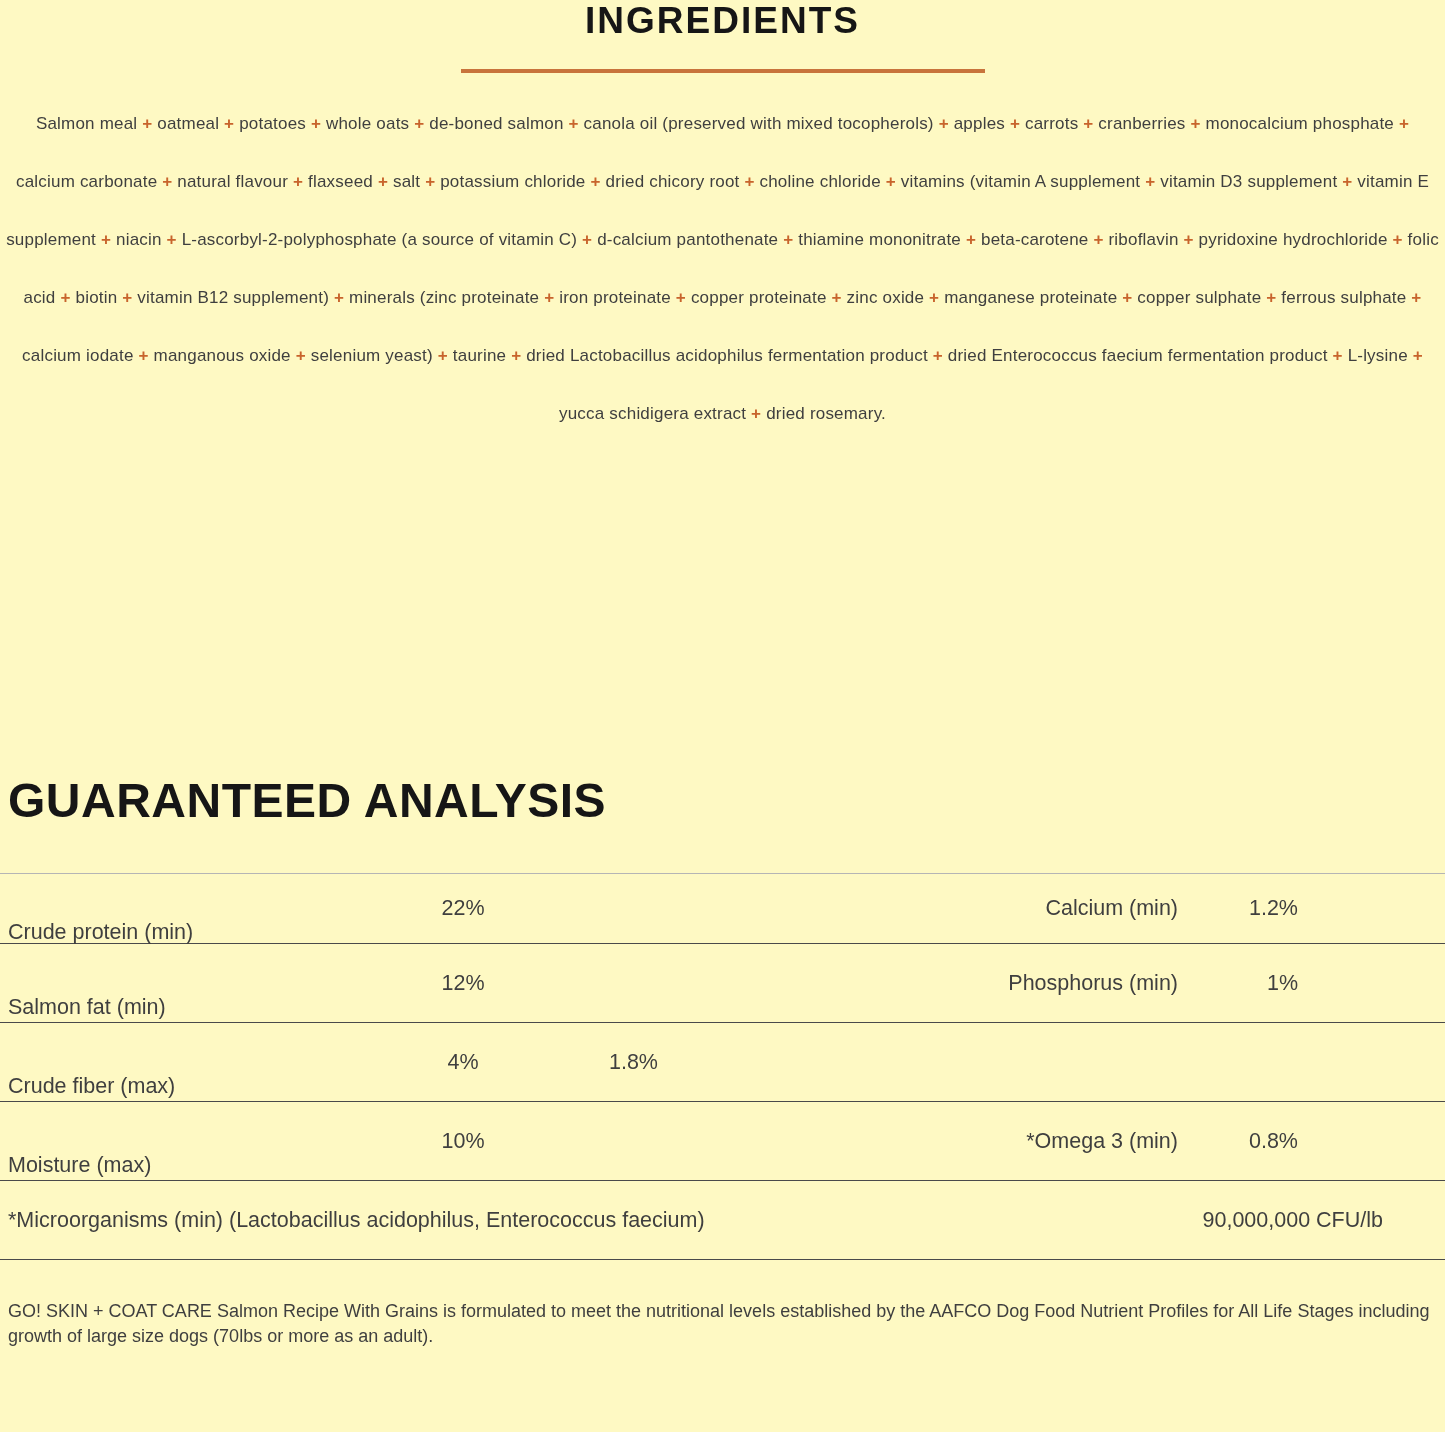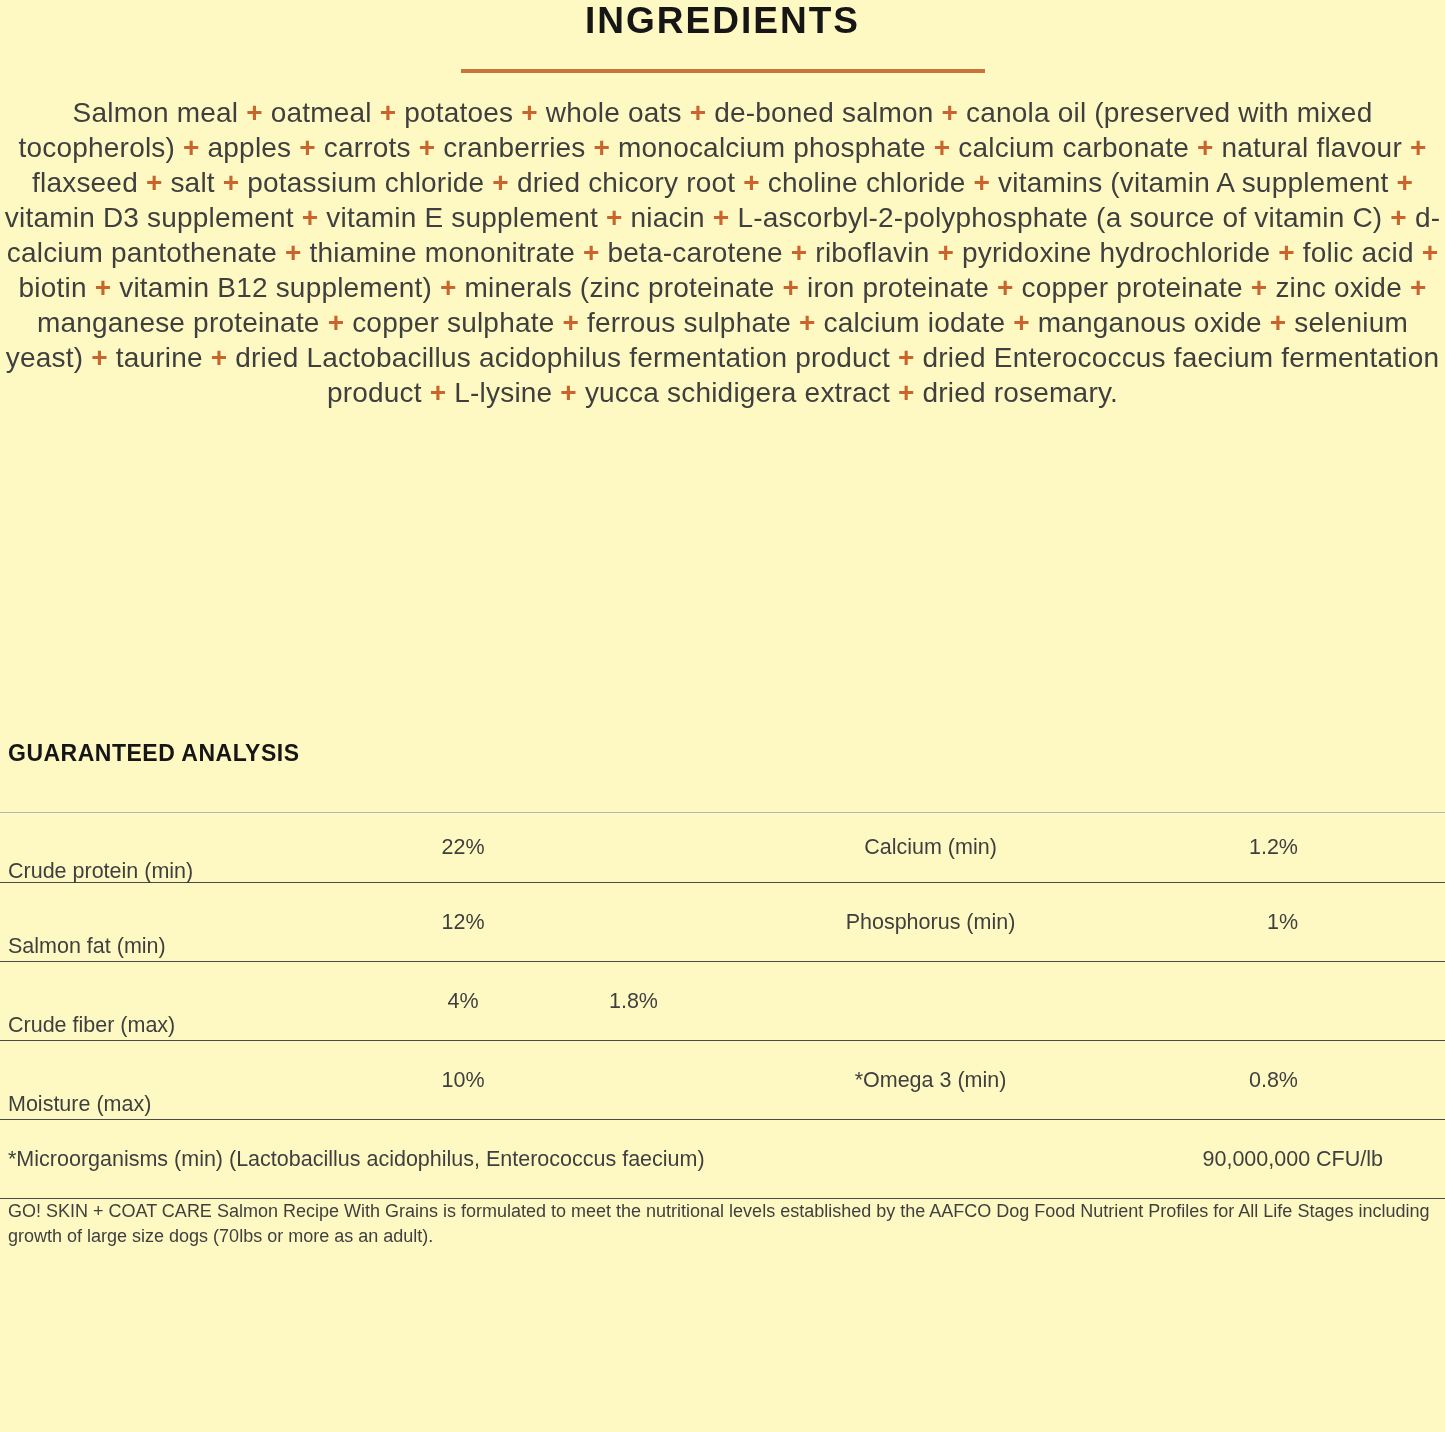"Salmon meal + oatmeal +" .ingredients-text { font-size: 28px -> 17px; line-height: 35px -> 58px }
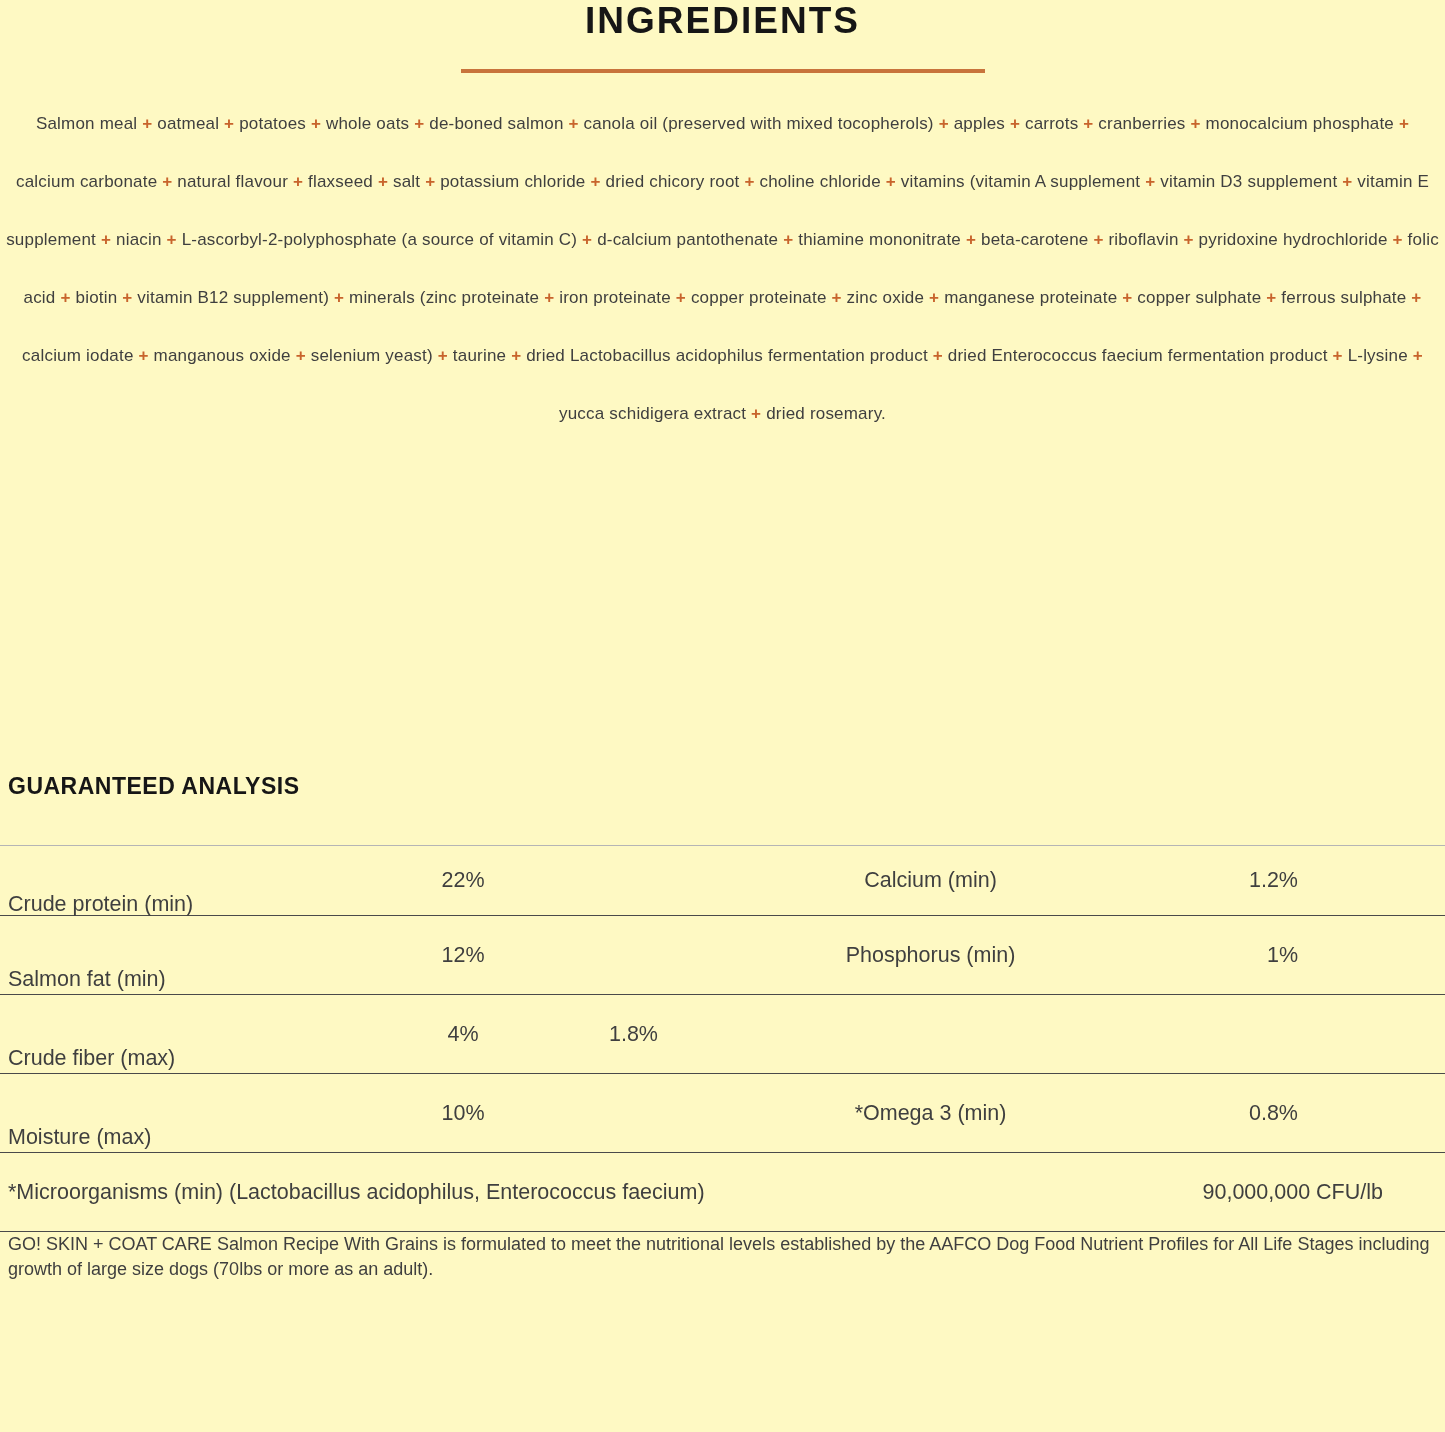"GUARANTEED ANALYSIS" .ga-title { font-size: 23px -> 48px }
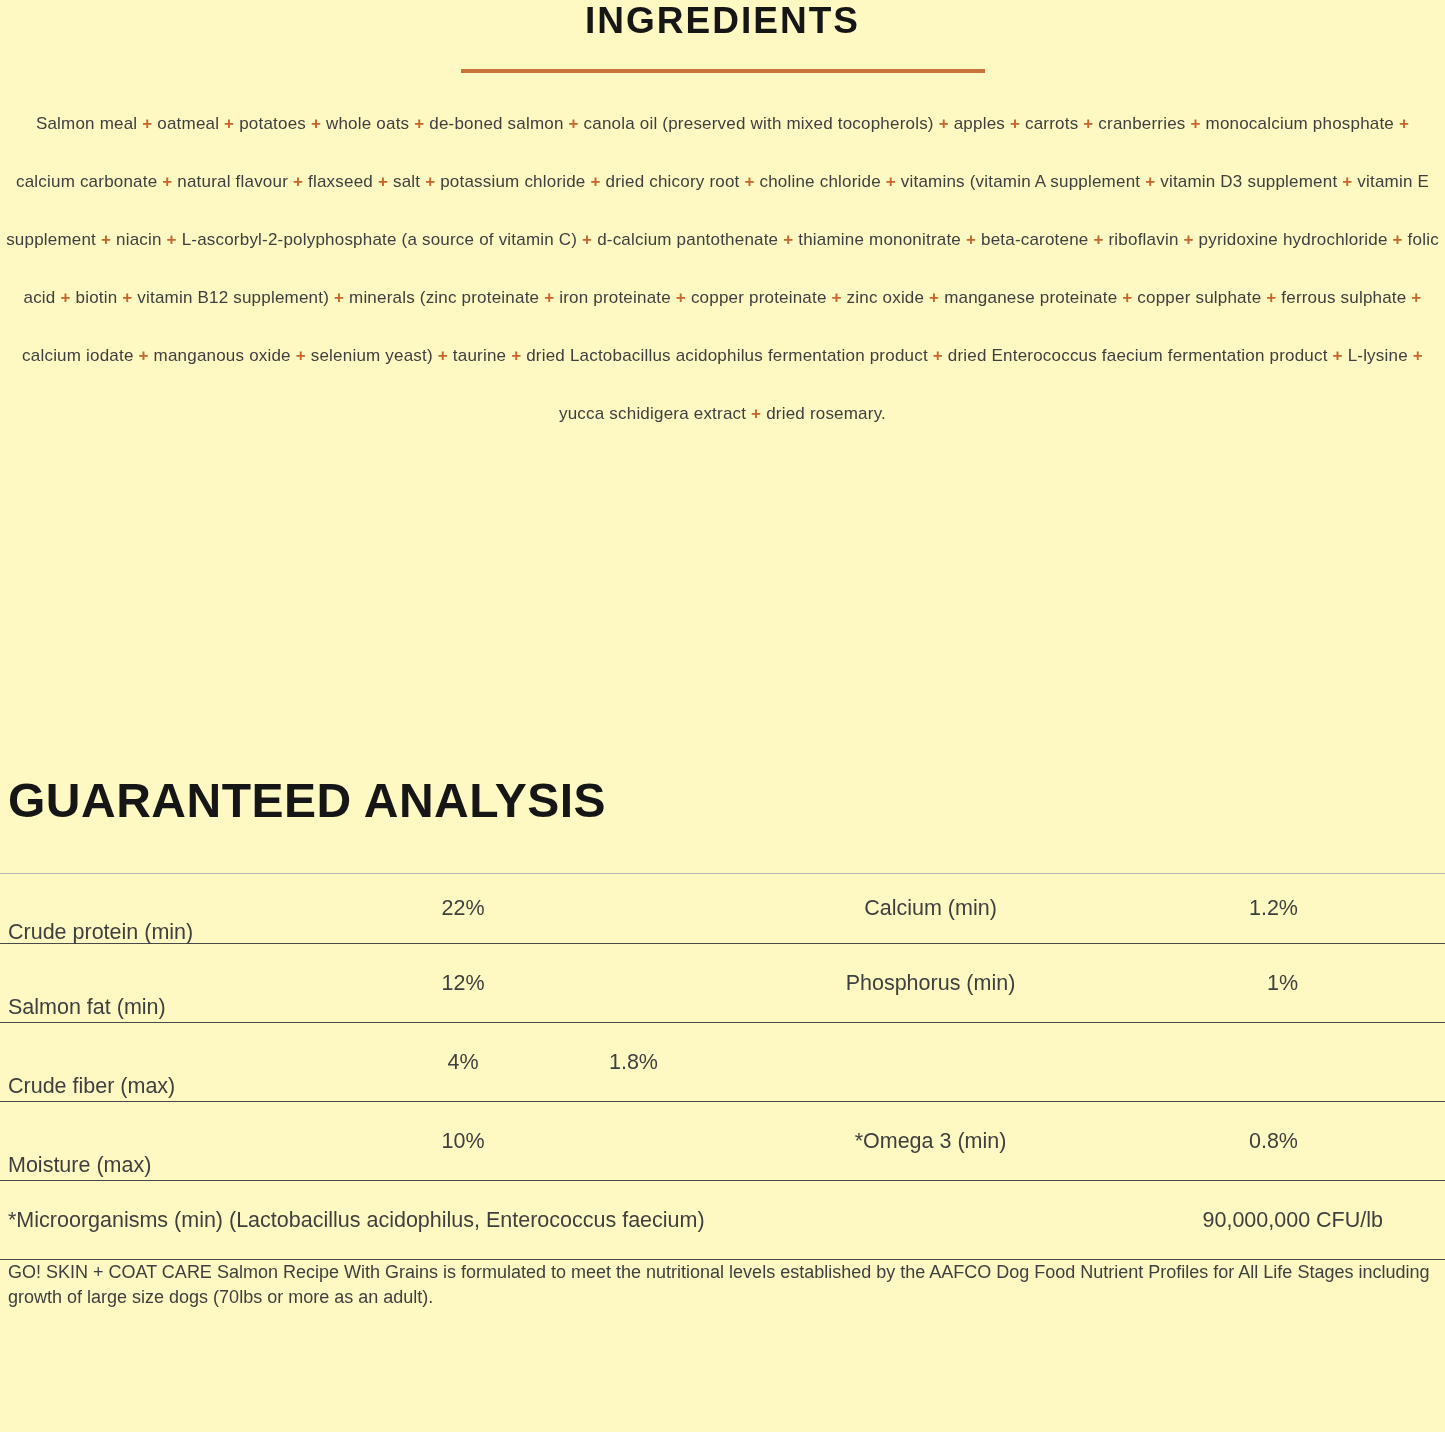"Calcium (min)" .ga-c3 { text-align: center -> right }
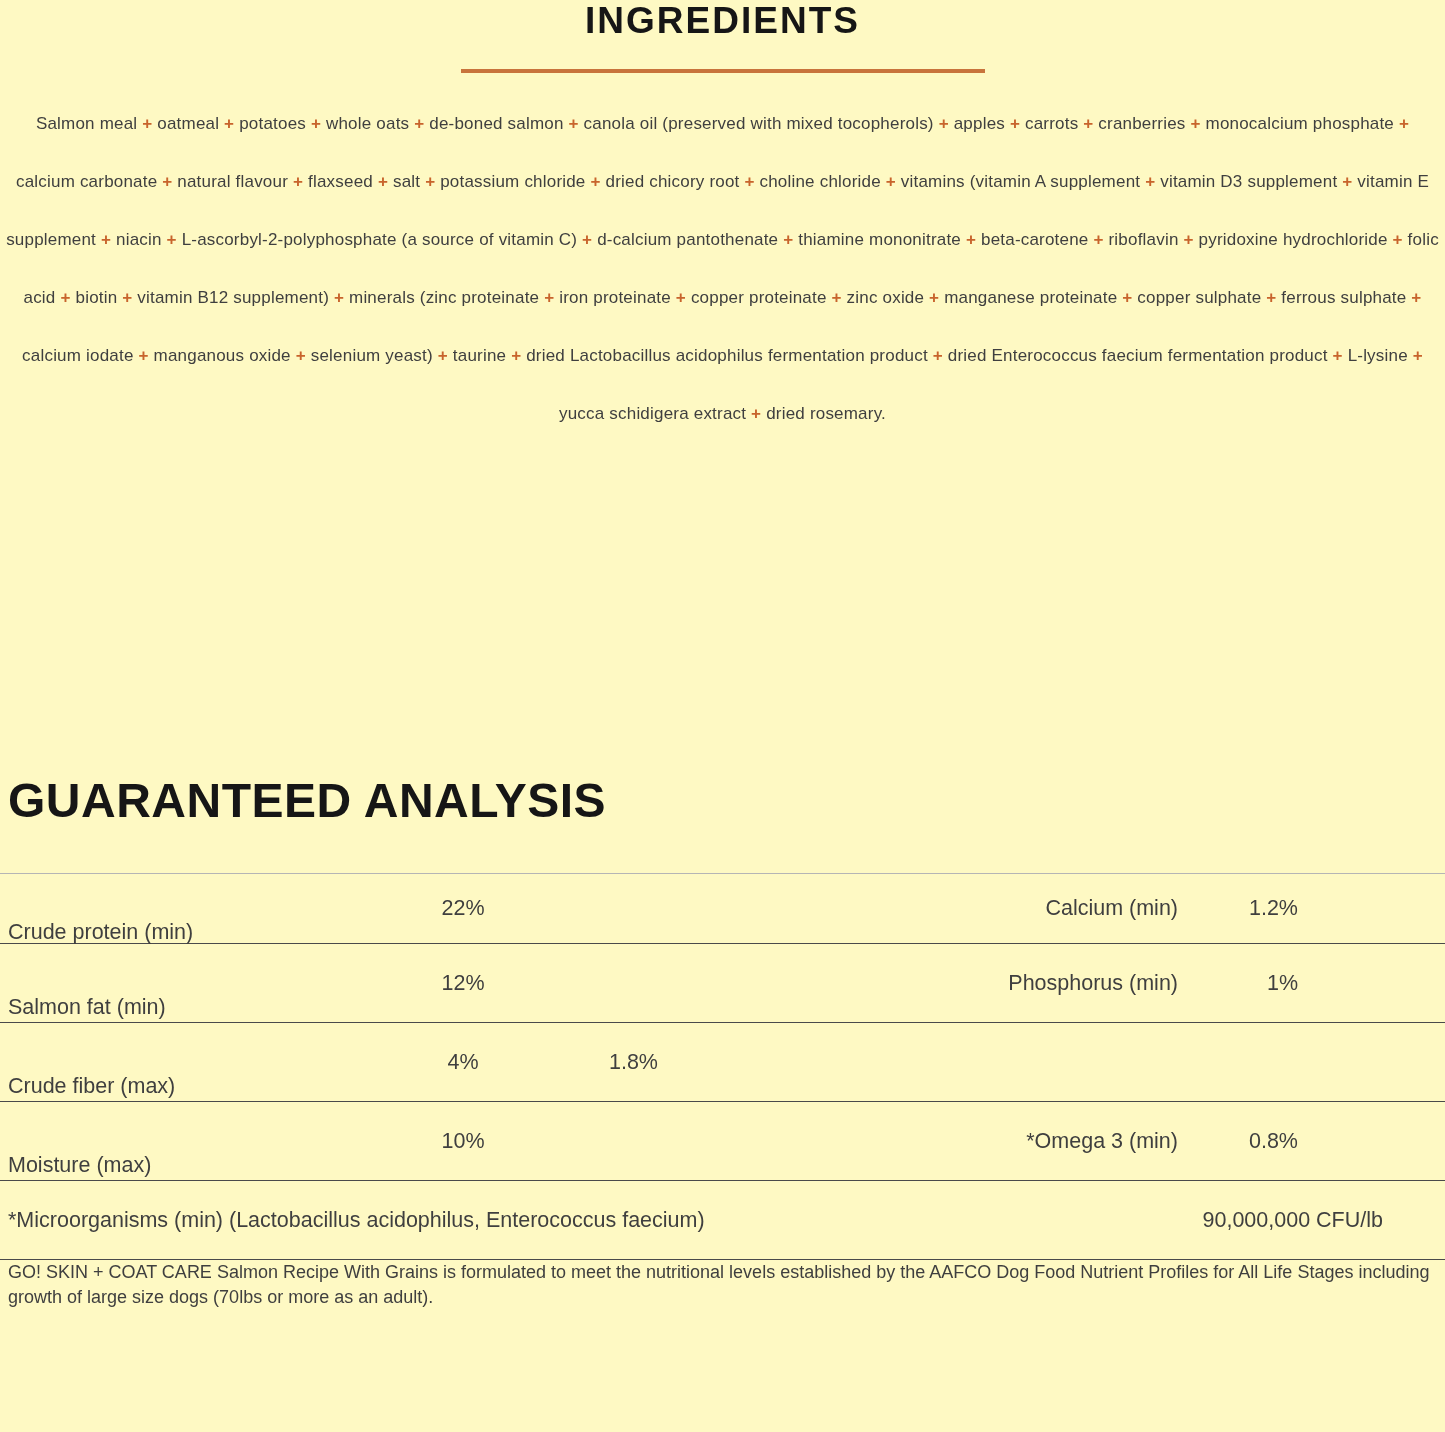"GO! SKIN + COAT CARE" .aafco-statement { margin-top: none -> 39px }
